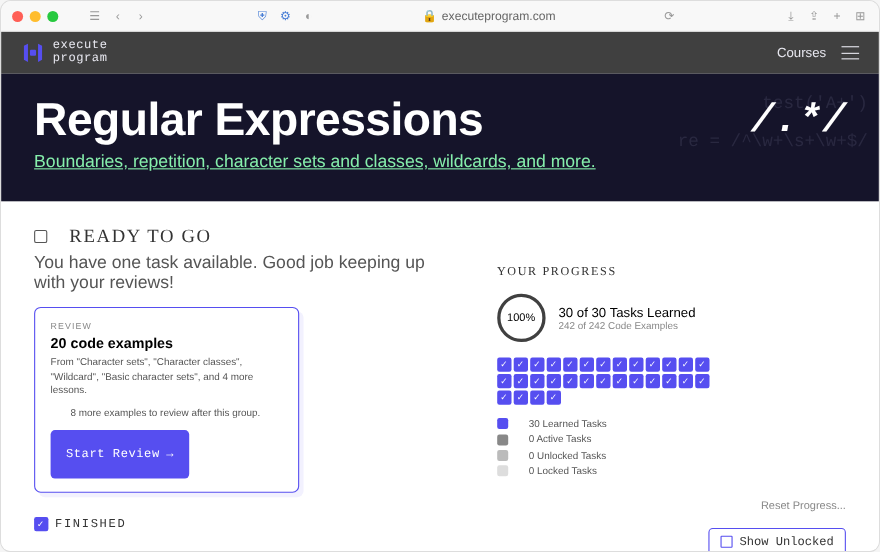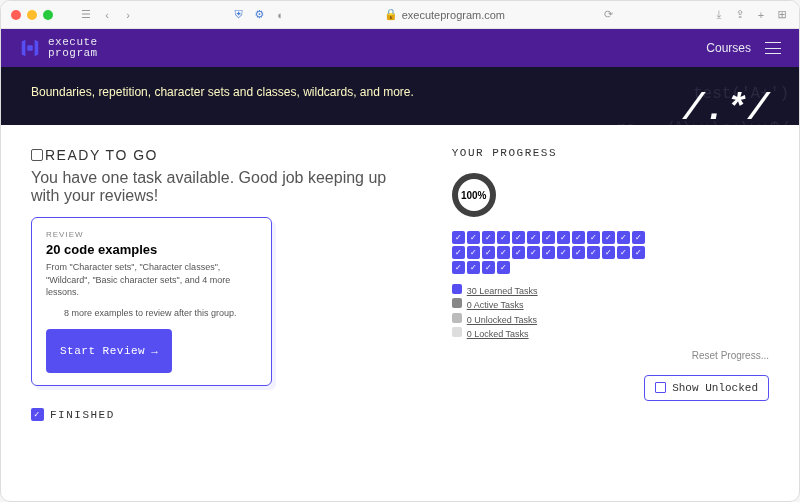"execute" .app-header { background: #4c1d95 -> #404040 }
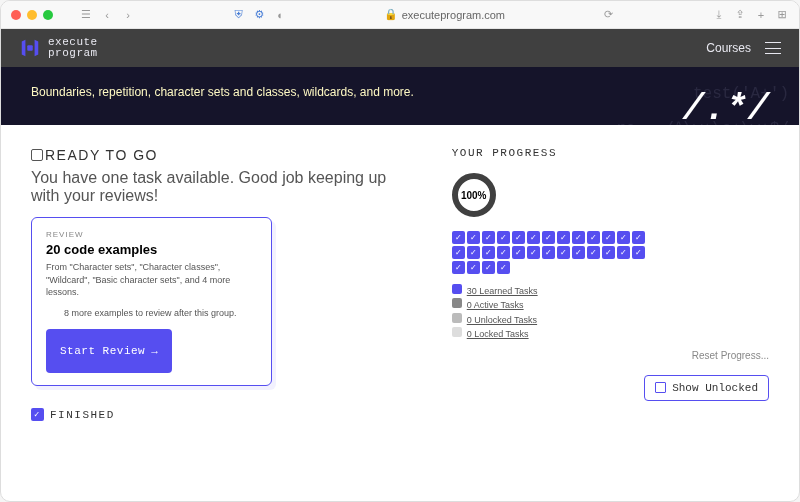"Regular Expressions" div.hero-title { html: none -> <div>Regular Expressions</div> }
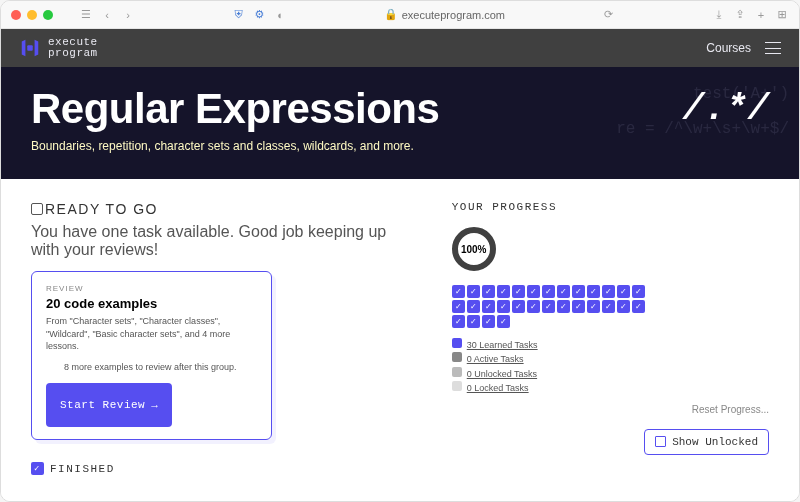"Boundaries, repetition, character sets" .hero-sub { color: #fef9c3 -> #86efac; font-size: 12px -> 16px; text-decoration: none -> underline }
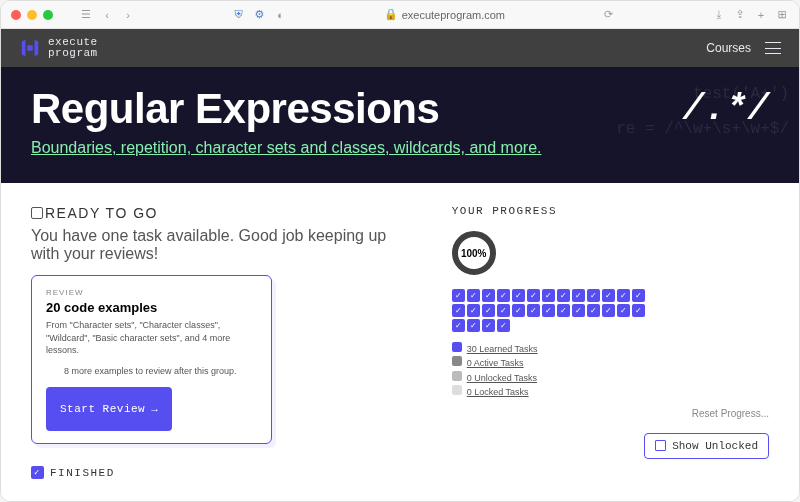"READY TO GO" .section-head { font-family: Liberation Sans, sans-serif -> Liberation Serif, serif; font-size: 14px -> 17px; gap: 2px -> 20px }
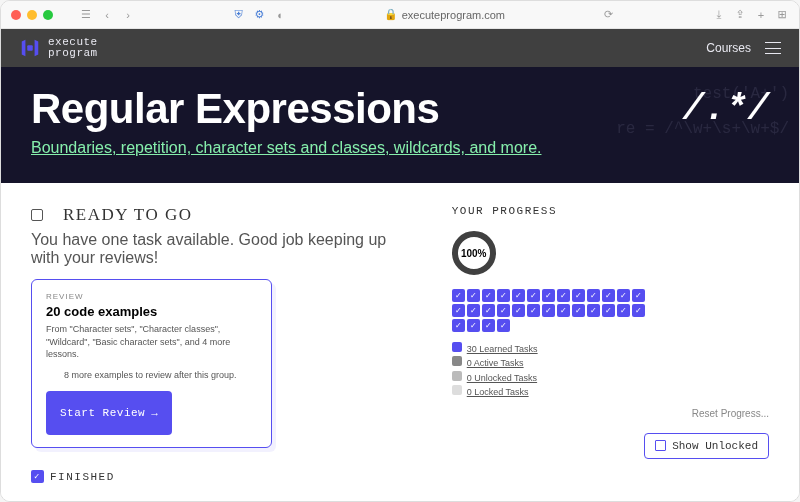"YOUR PROGRESS" .progress-head { font-family: Liberation Mono, monospace -> Liberation Serif, serif; margin-top: none -> 36px }
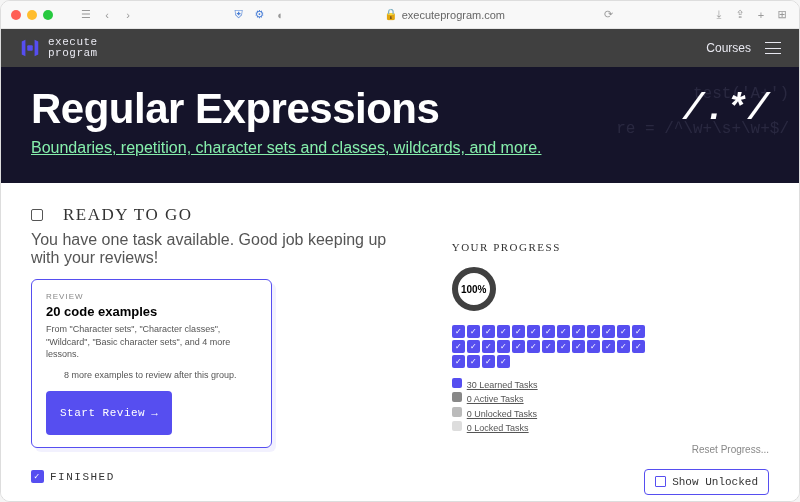"100%" .ring { border: 6px solid #404040 -> 3px solid #404040; font-weight: 700 -> 400 }
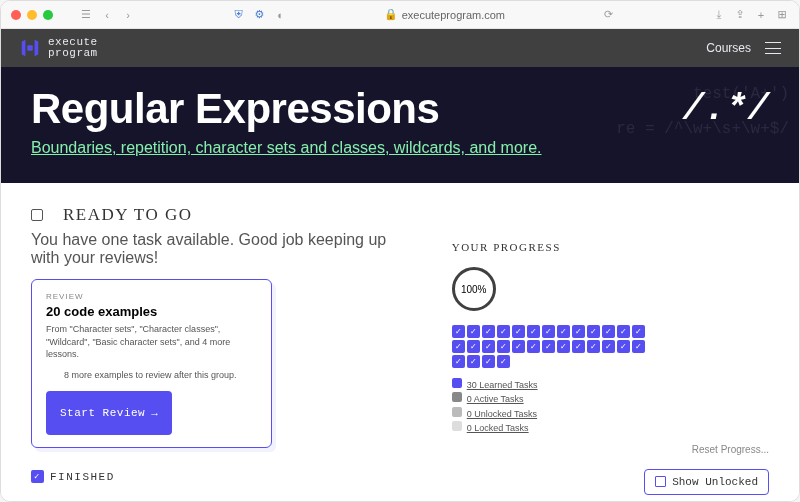"30 of 30 Tasks Learned" div.progress-text { html: none -> <div> <div>30 of 30 Tasks Learned</div> <div>242 of 242 Code Examples</div> </div> }
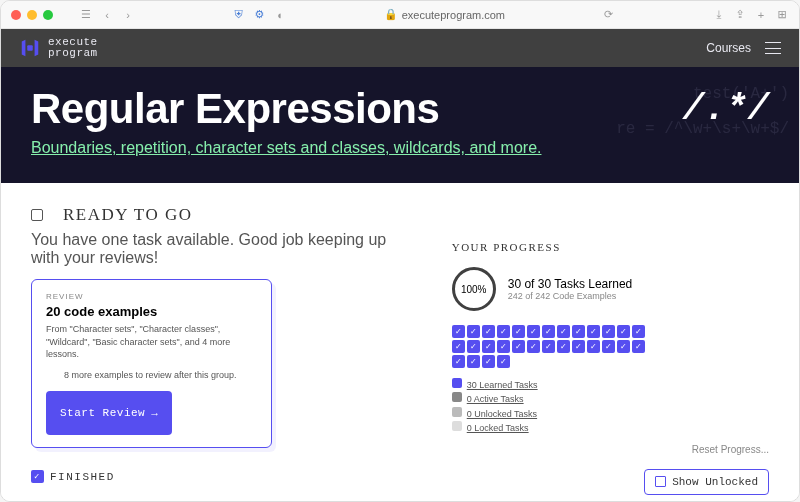"30 Learned Tasks" .legend-item { align-items: none -> center; gap: 5px -> 19px; text-decoration: underline -> none }
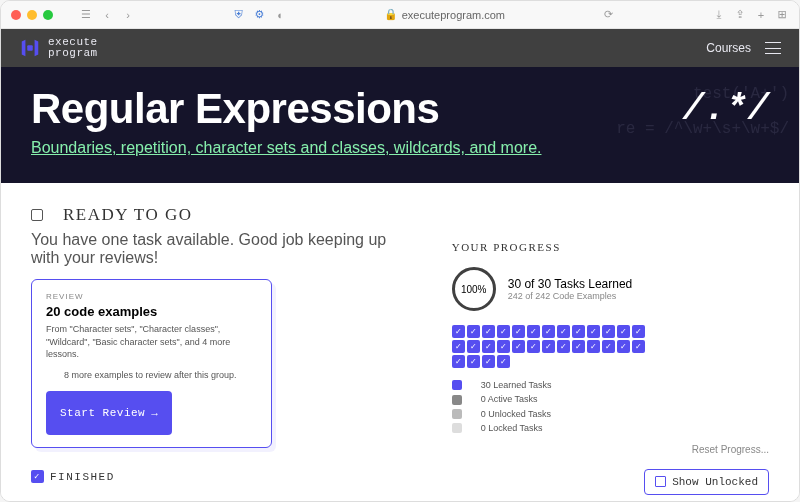"Reset Progress..." .reset-link { margin-top: 8px -> 19px }
